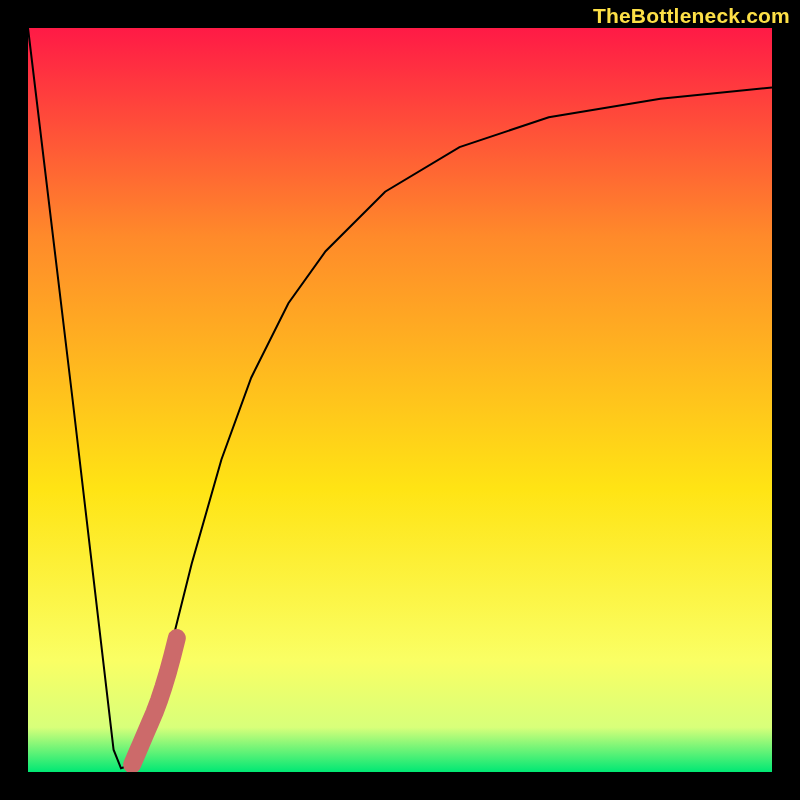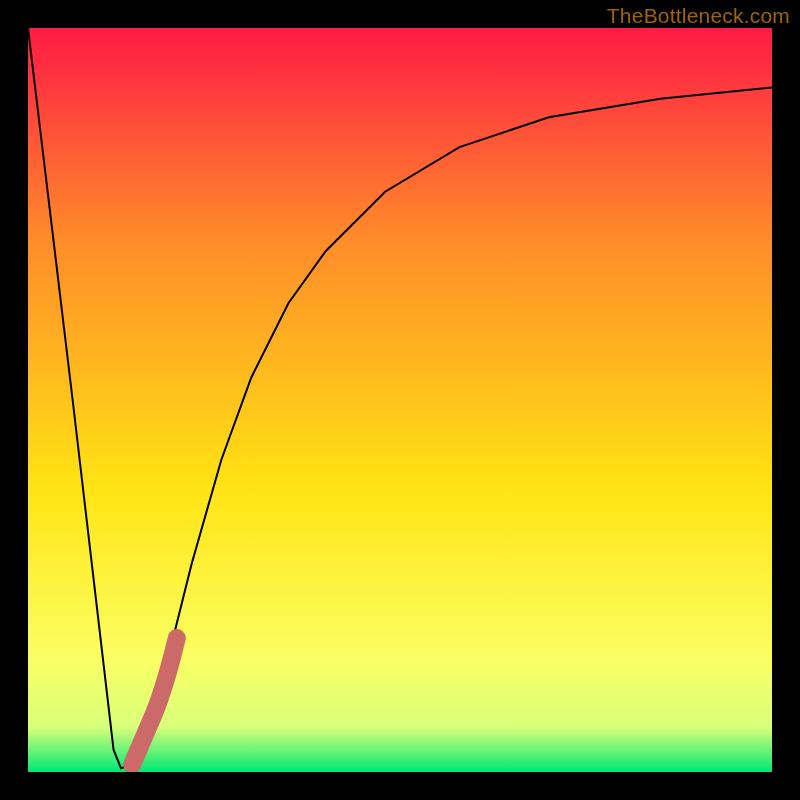"TheBottleneck.com" .watermark { color: #a16207 -> #fde047; font-weight: 400 -> 700 }
